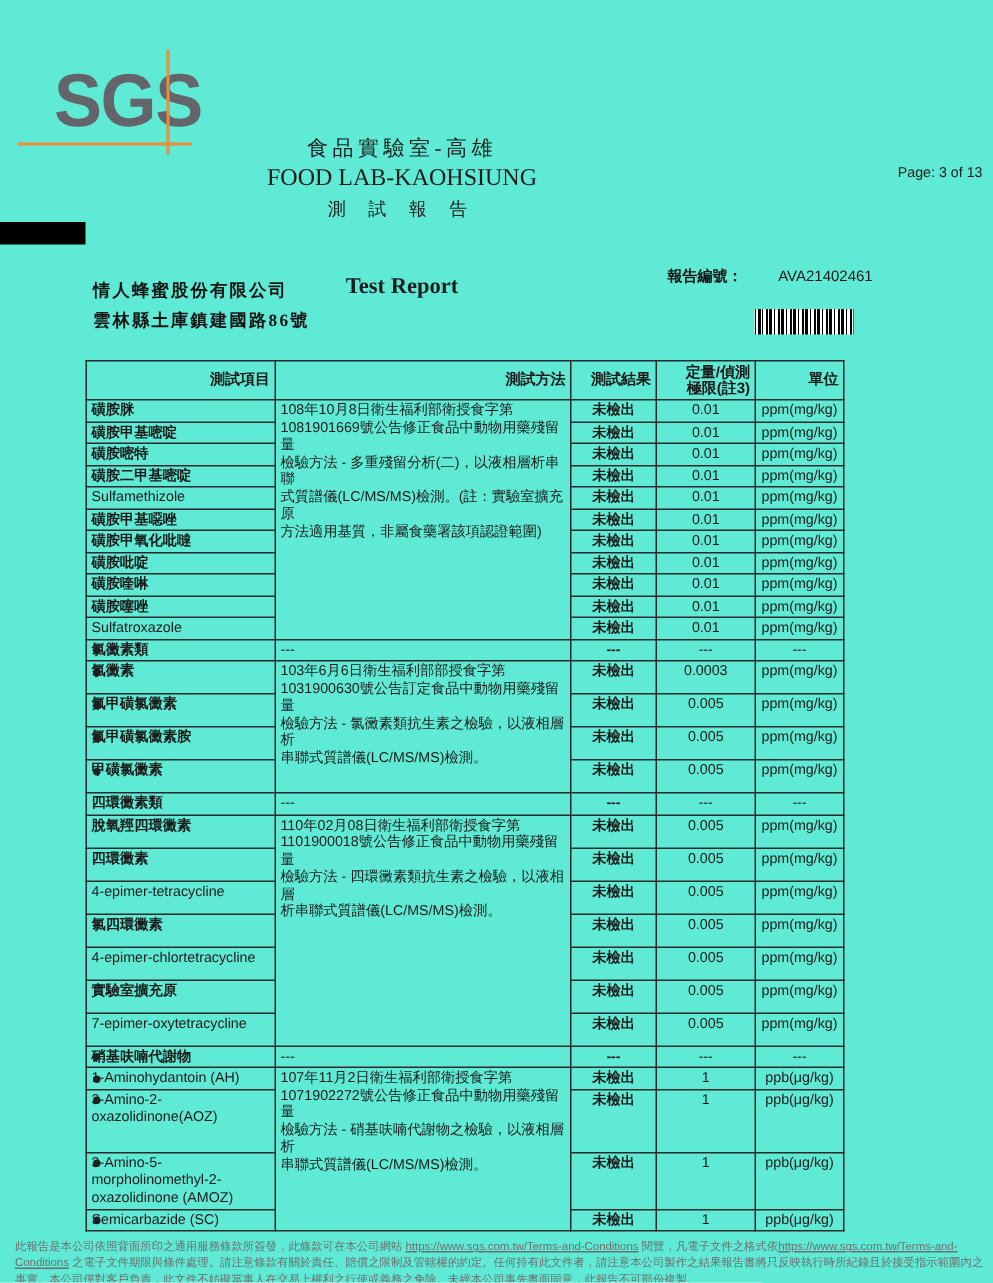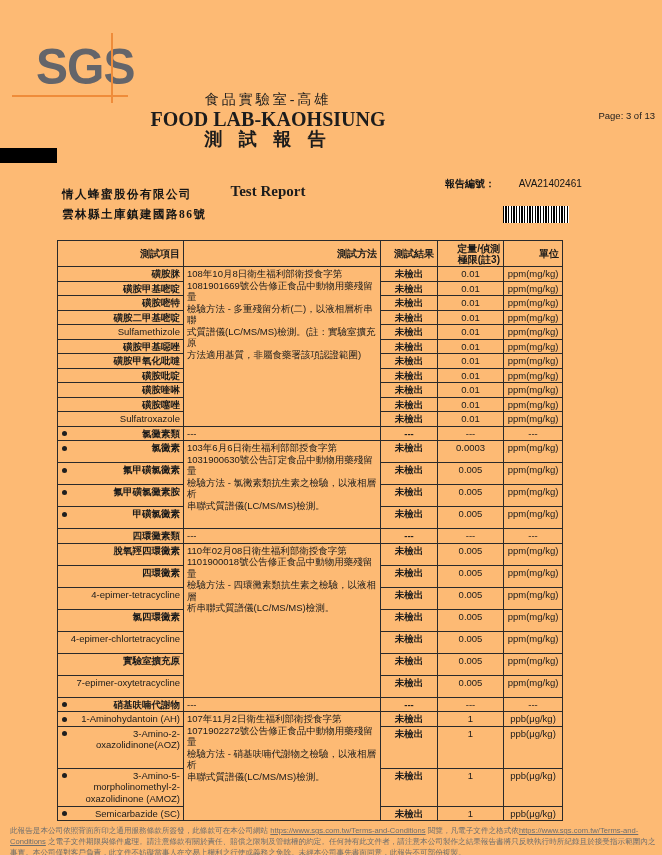"SGS" .page { background: #fdba74 -> #5eead4 }
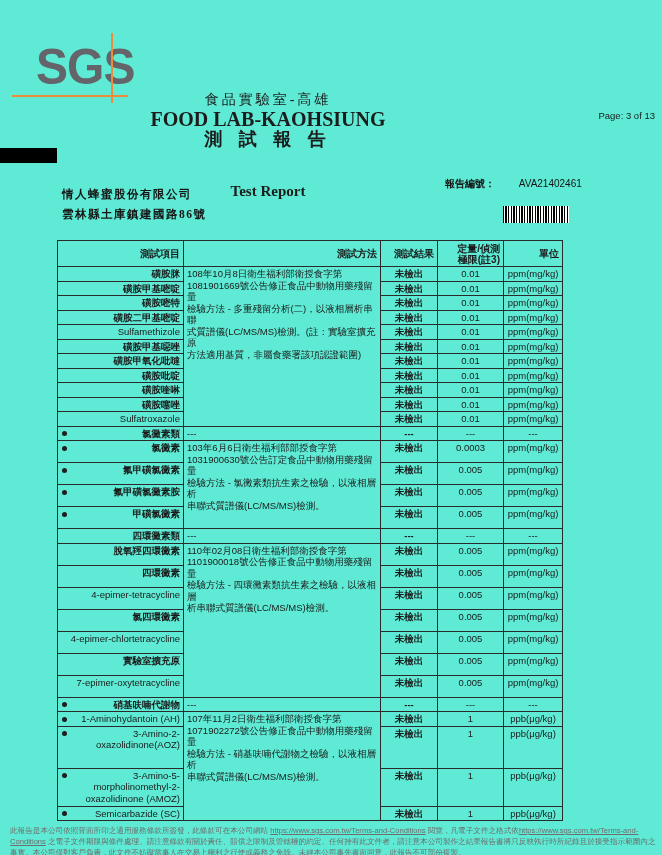"FOOD LAB-KAOHSIUNG" .t-en1 { font-size: 20px -> 16px; font-weight: bold -> normal }
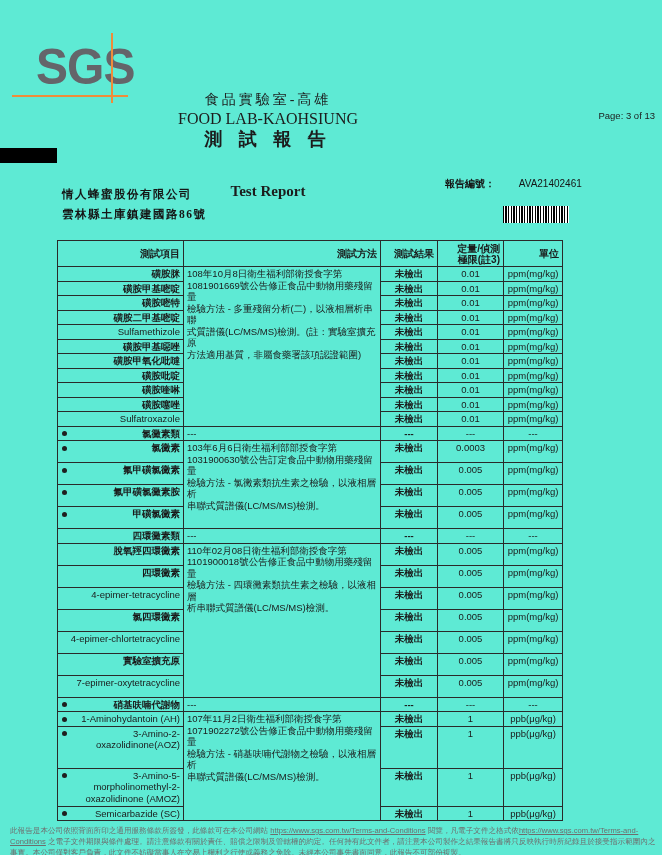"測 試 報 告" .t-zh2 { font-size: 18px -> 12px; font-weight: bold -> none }
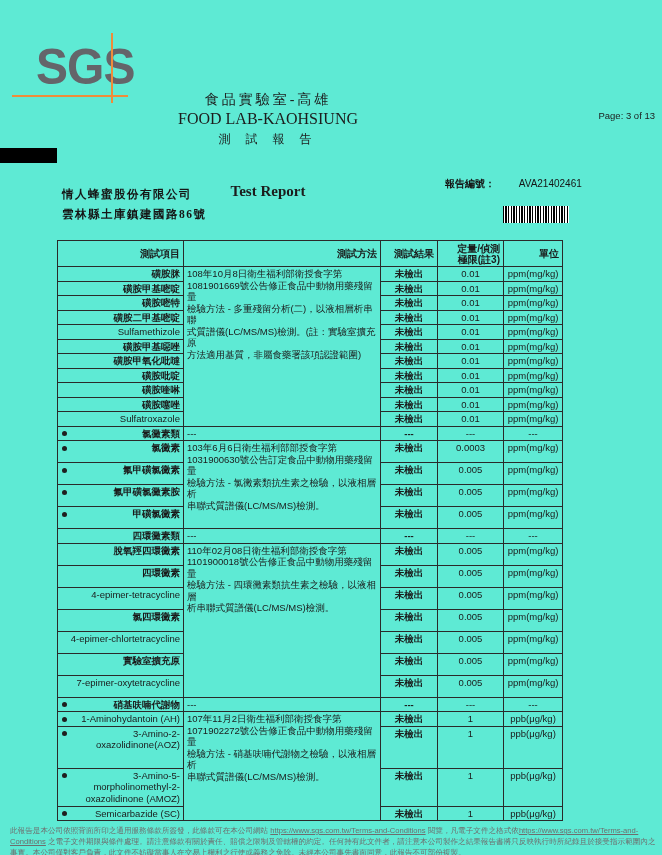"磺胺脒" .c-item { text-align: right -> left }
